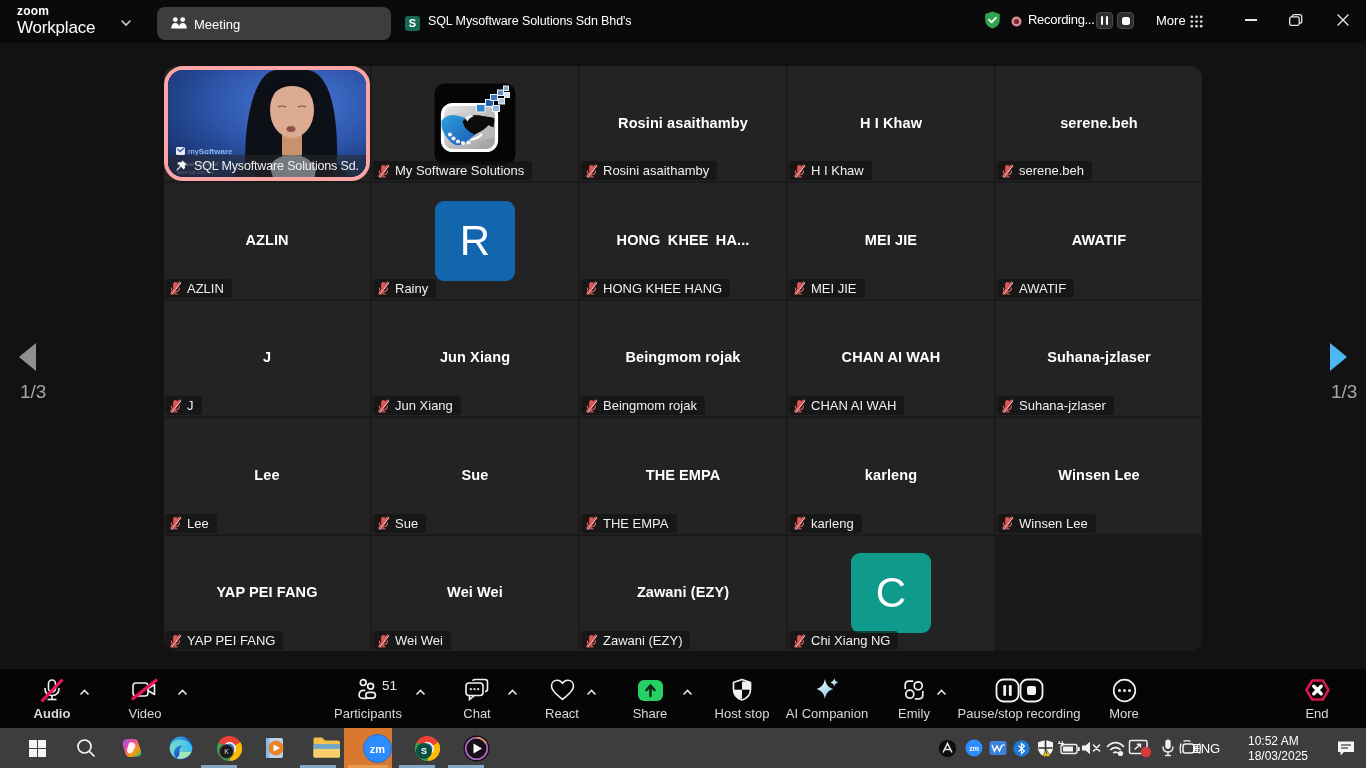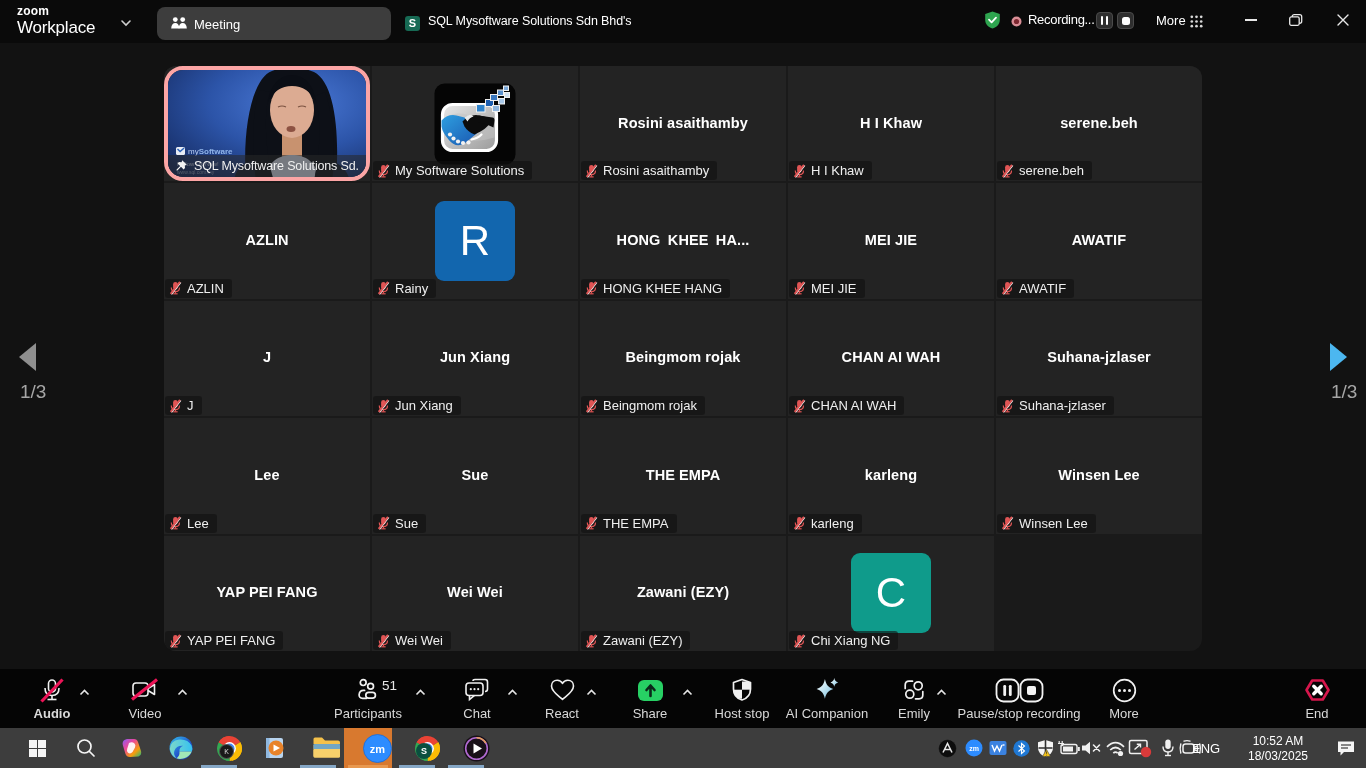"10:52 AM" div.traytxt { text-align: center -> left }
